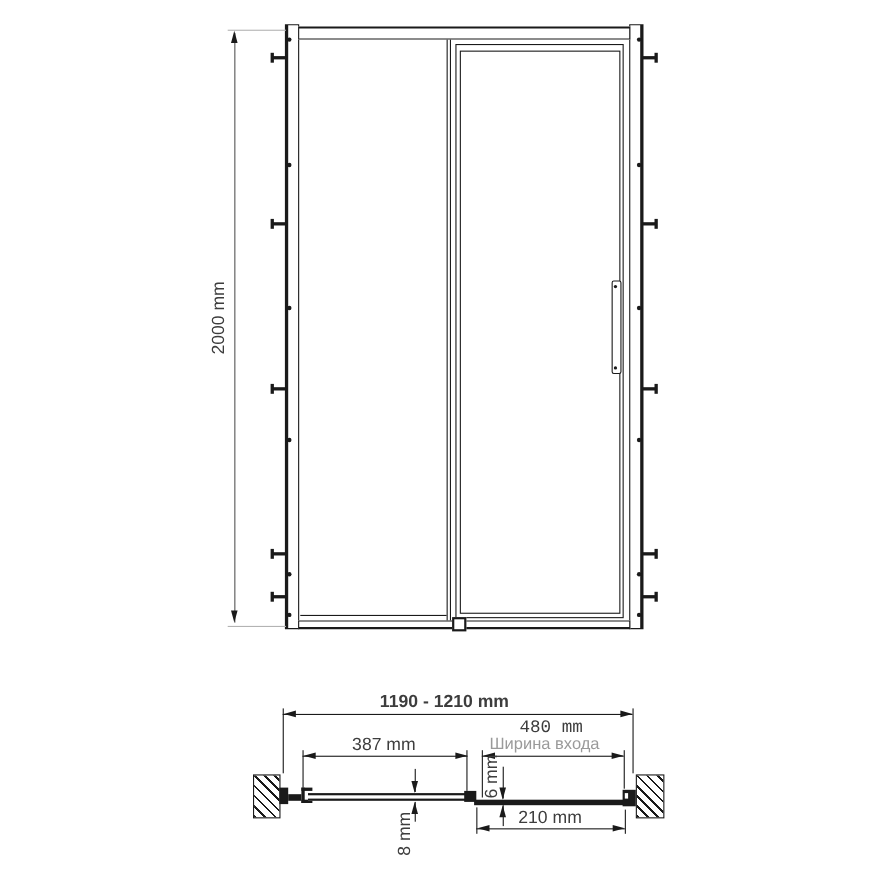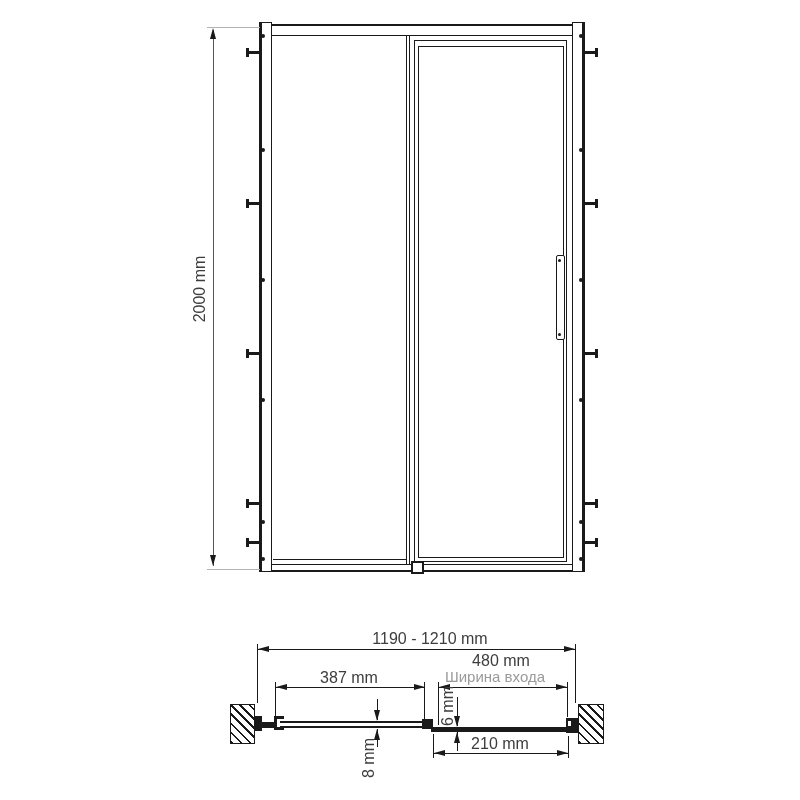"1190 - 1210 mm" div.hlabel { font-weight: none -> bold; left: 430px -> 404px }
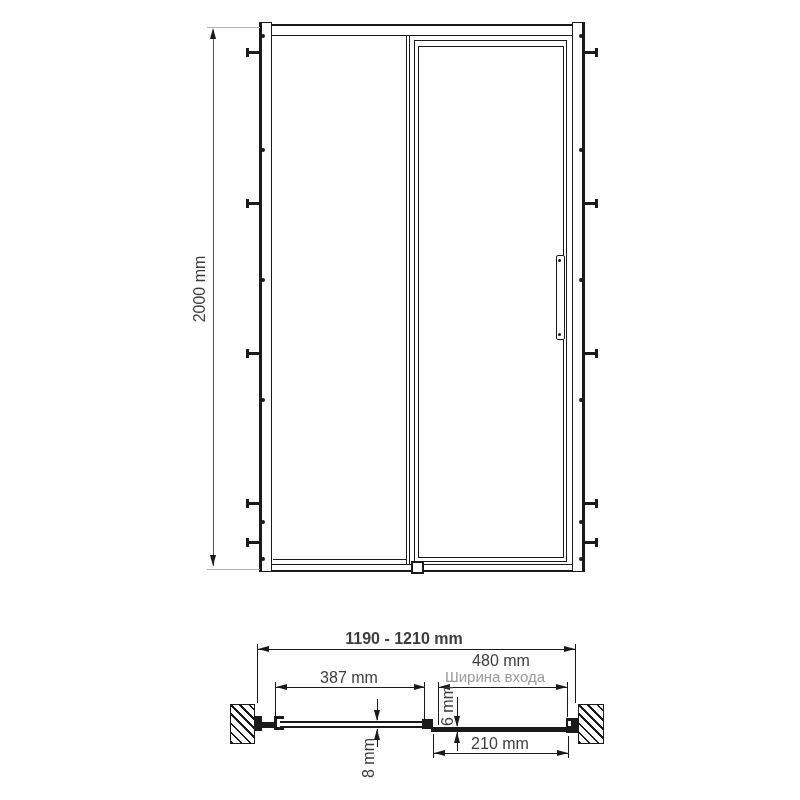"480 mm" div.hlabel { font-family: none -> Liberation Mono, monospace }
